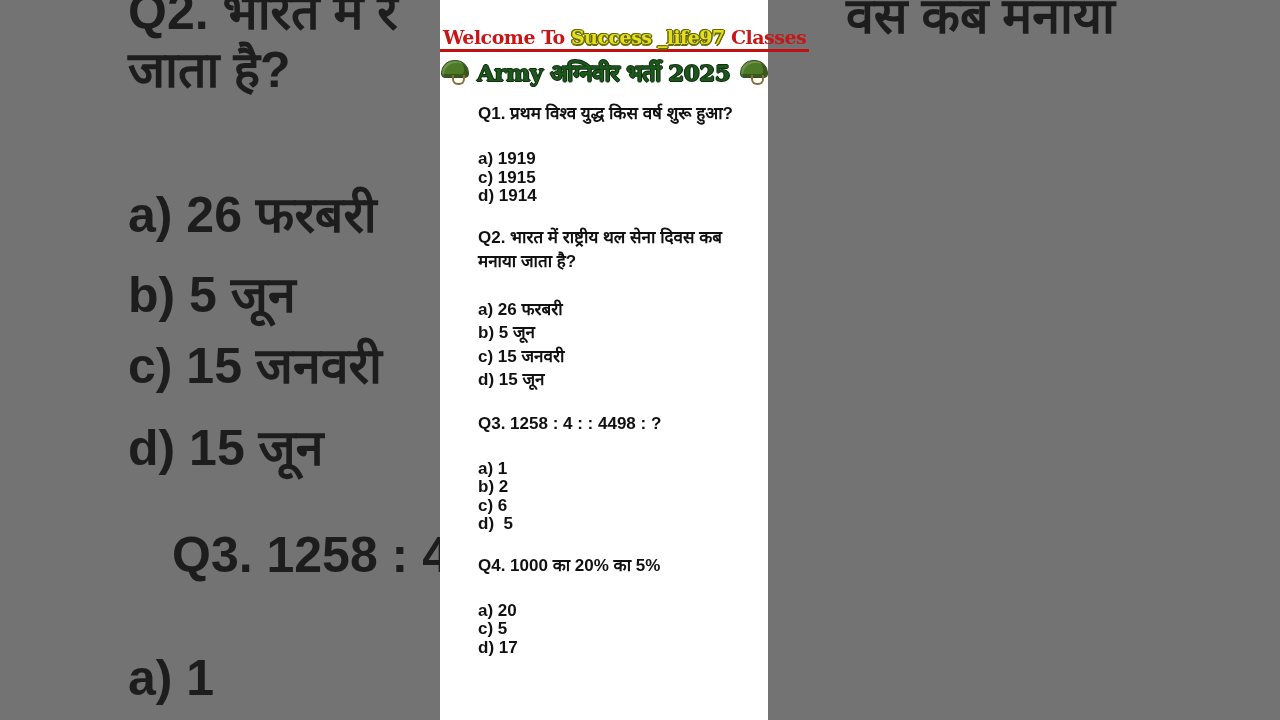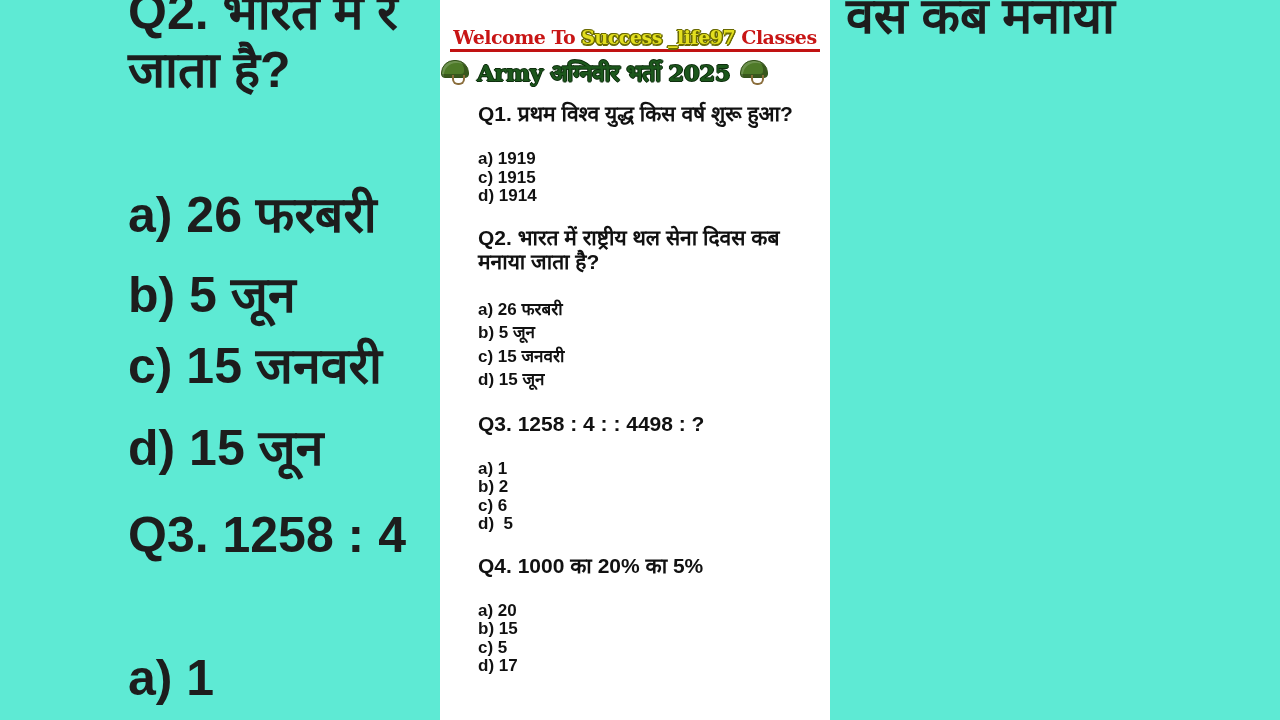"Q2. भारत में र" .bg { background: #5eead4 -> #737373 }
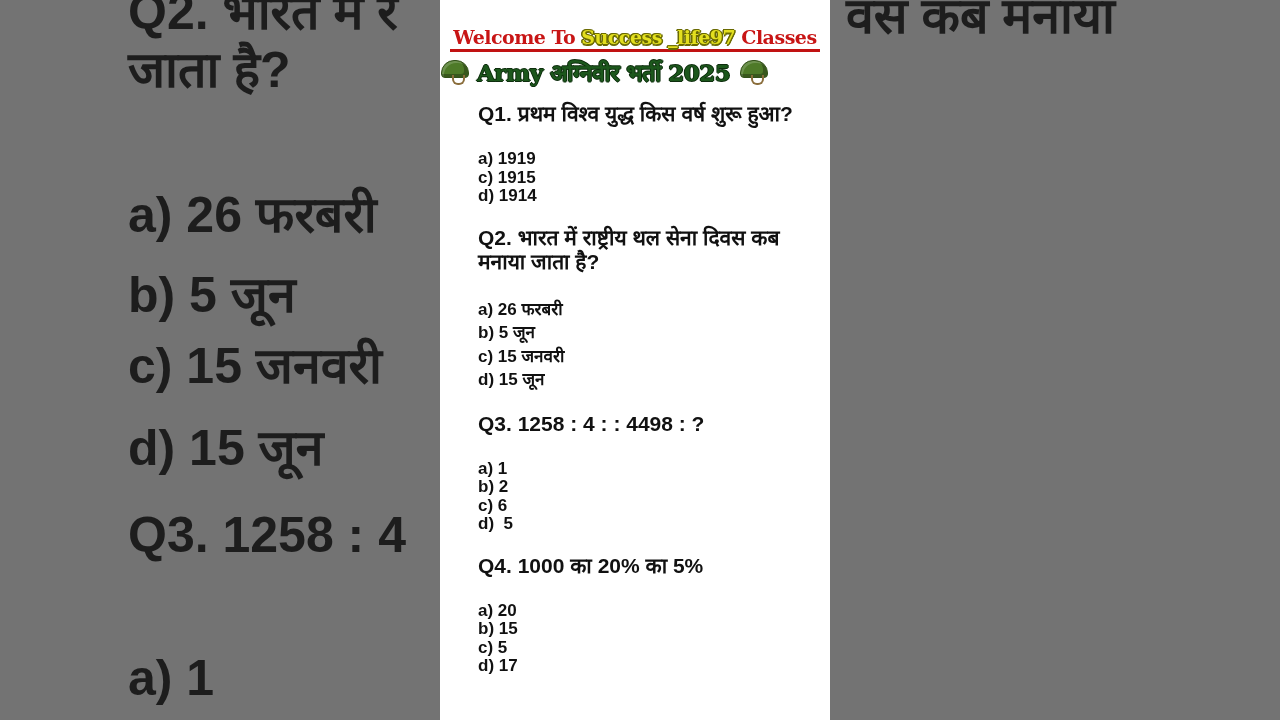"Welcome To Success _life97 Classes" .panel { width: 390px -> 328px }
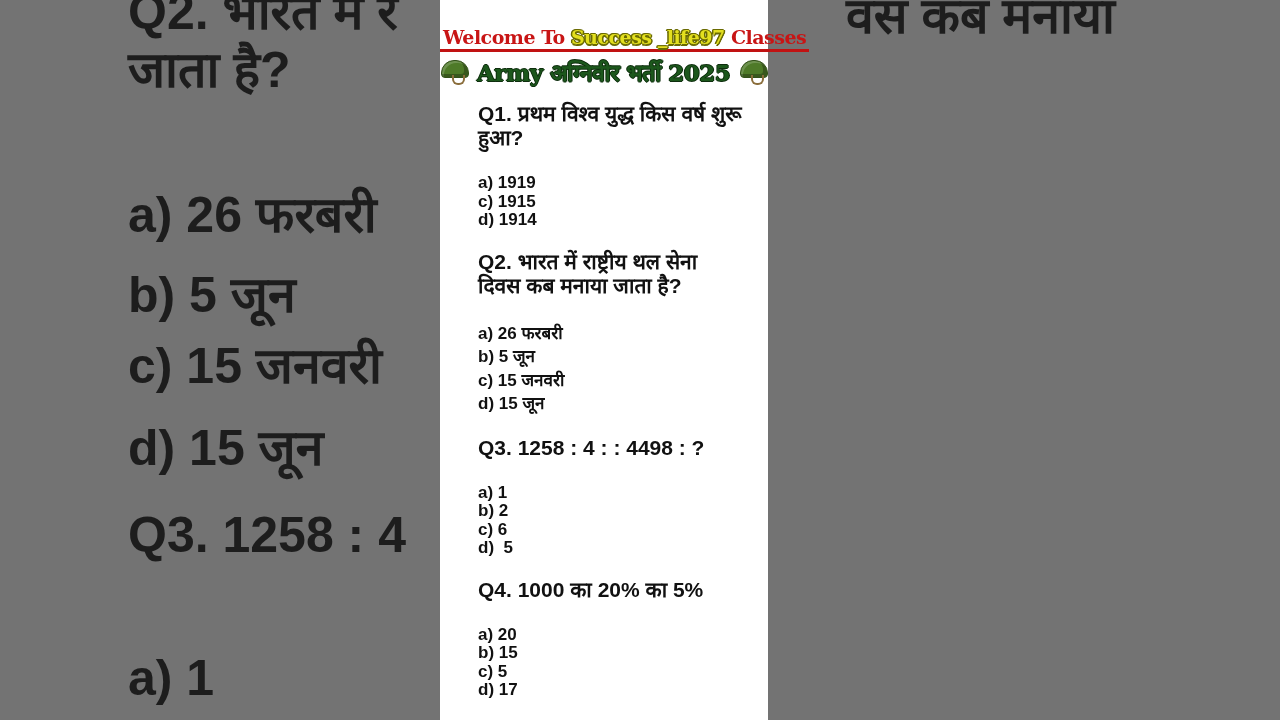"Q1. प्रथम विश्व युद्ध किस" .qtext { font-size: 21px -> 17px }
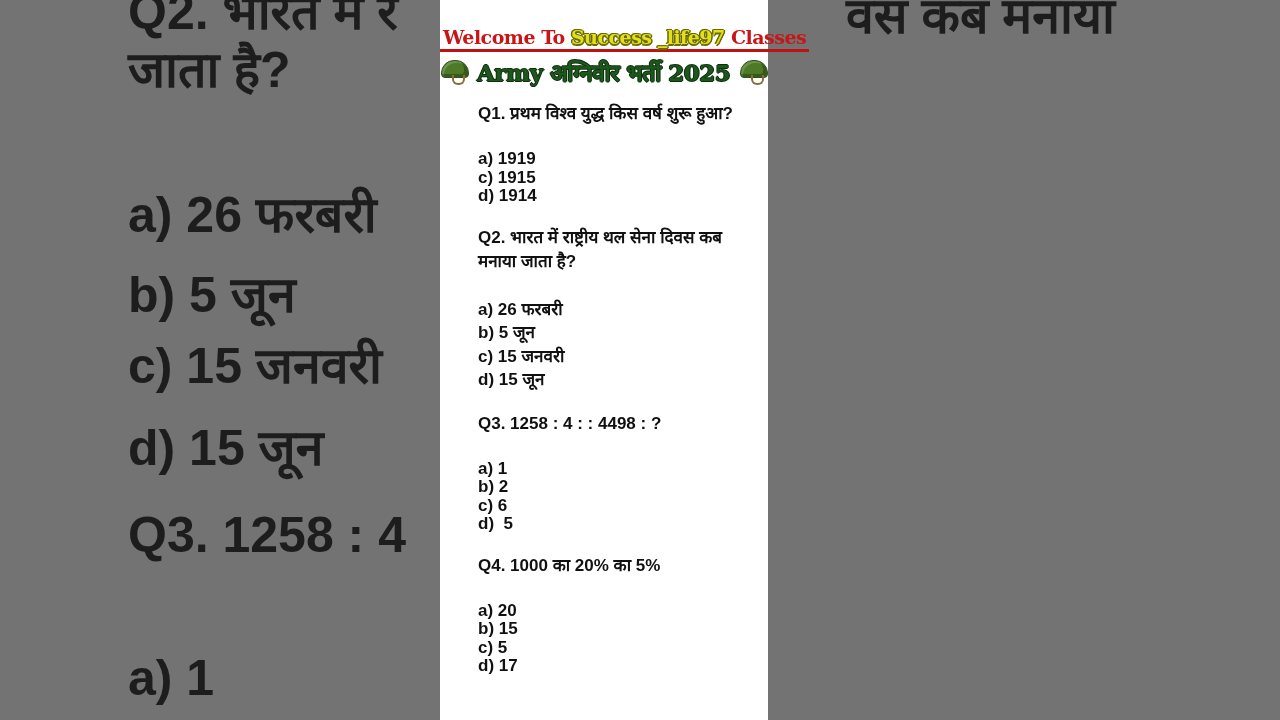"Q3. 1258 : 4" .bg-left .bg-line:nth-child(7) { margin-left: none -> 44px; top: 505px -> 525px }
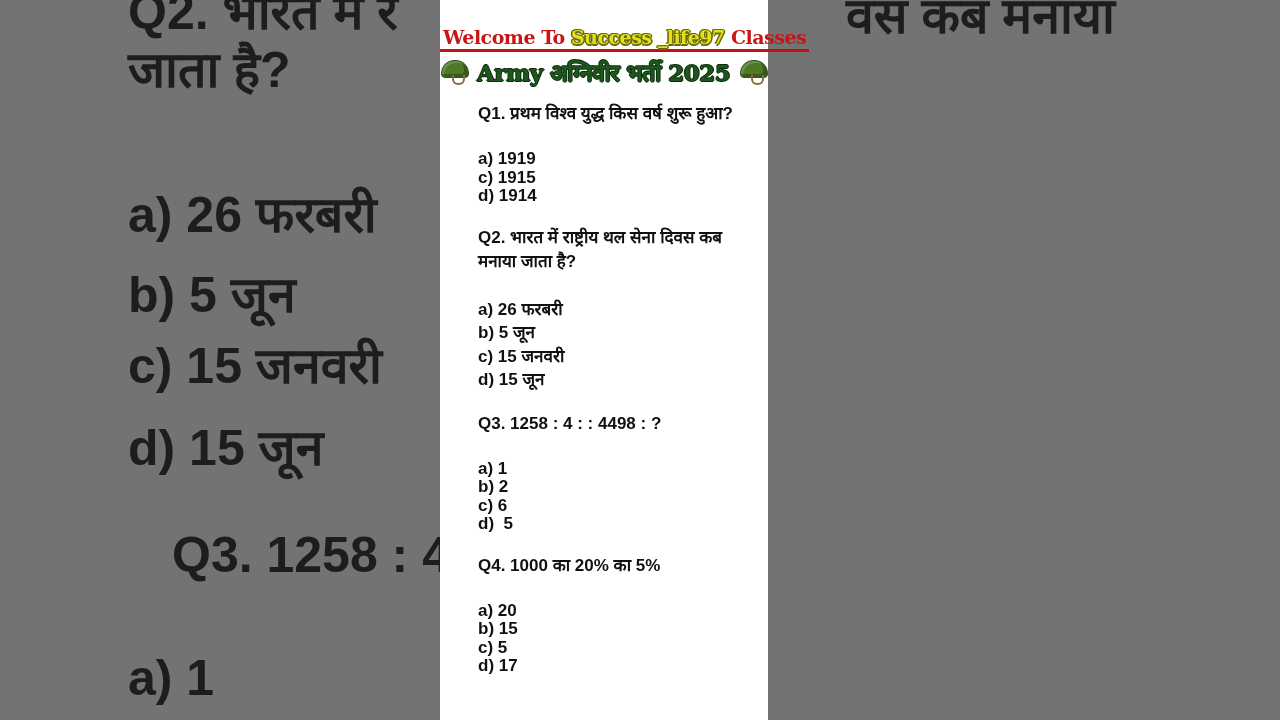"b) 15" div.opt { html: <div>b) 15</div> -> none }
